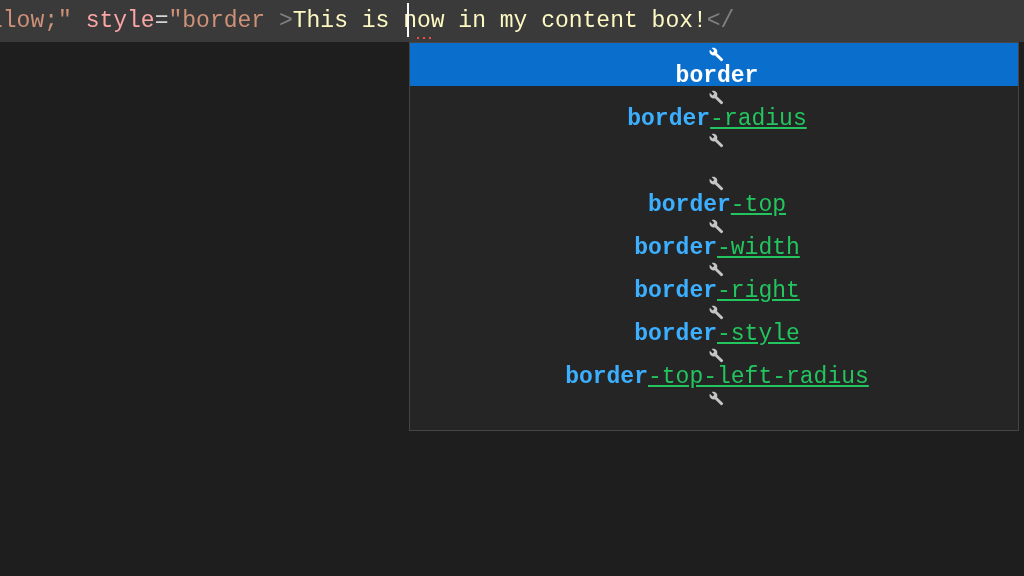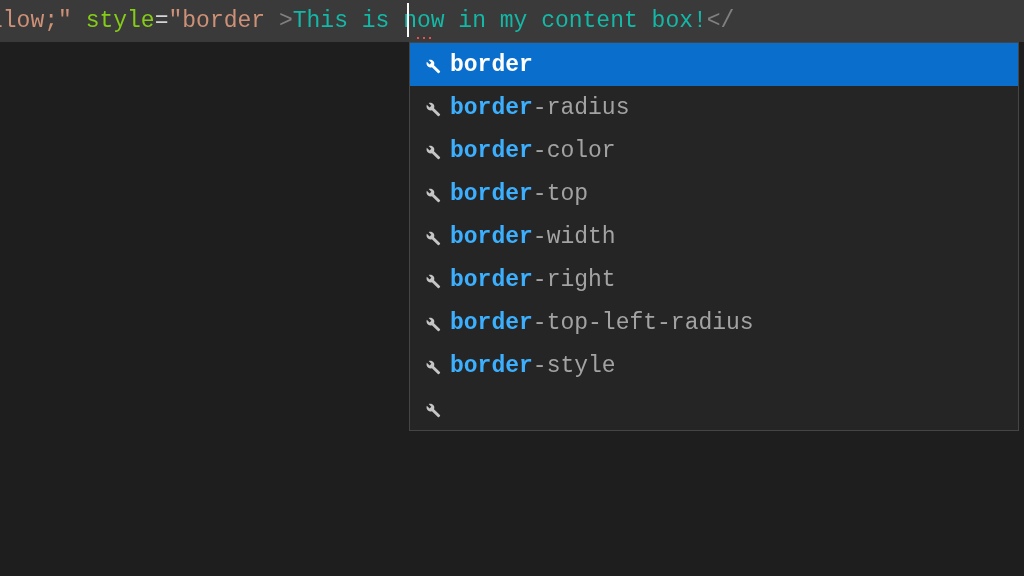"style" .tok-attr { color: #84cc16 -> #fca5a5 }
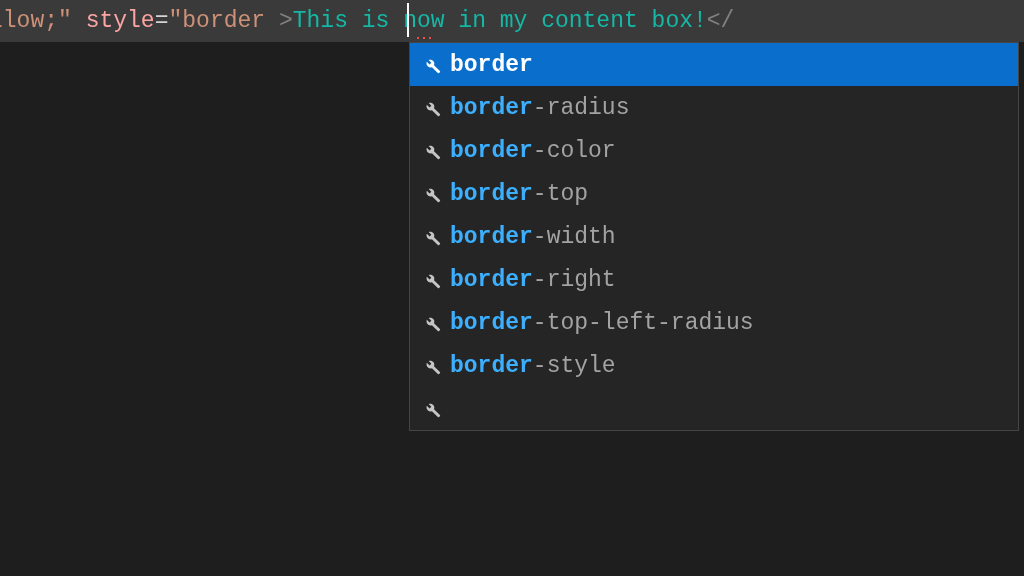"This is now in my" .tok-text { color: #14b8a6 -> #fef9c3 }
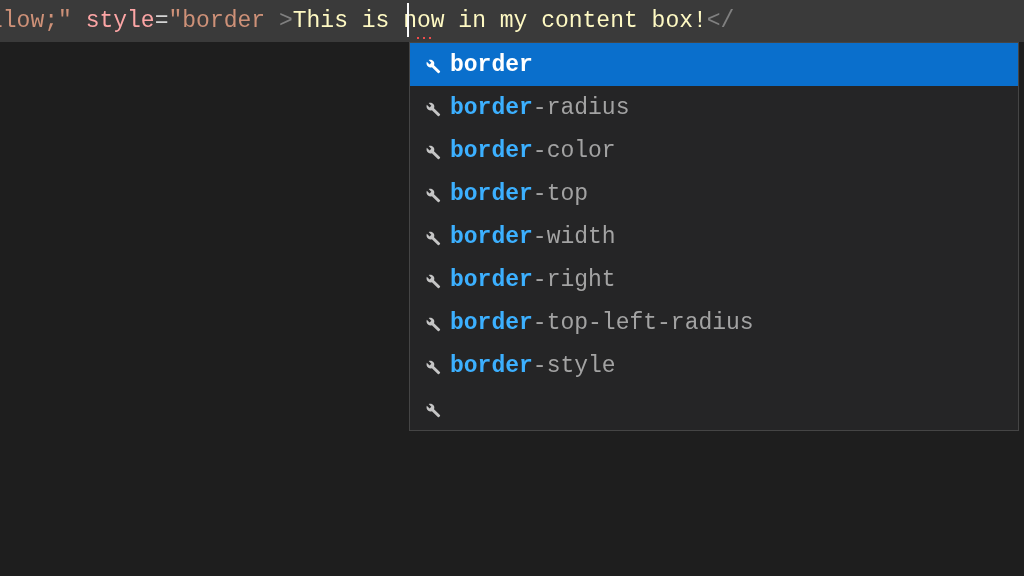"border" .suggest-item { flex-direction: none -> column }
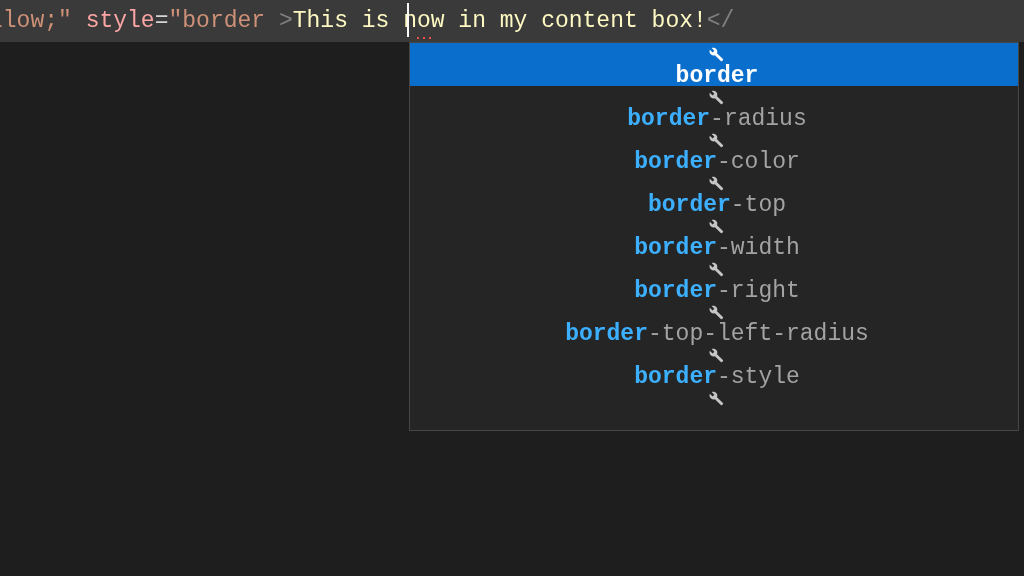"-radius" .suggest-item .rest { color: #a3a3a3 -> #22c55e; text-decoration: none -> underline }
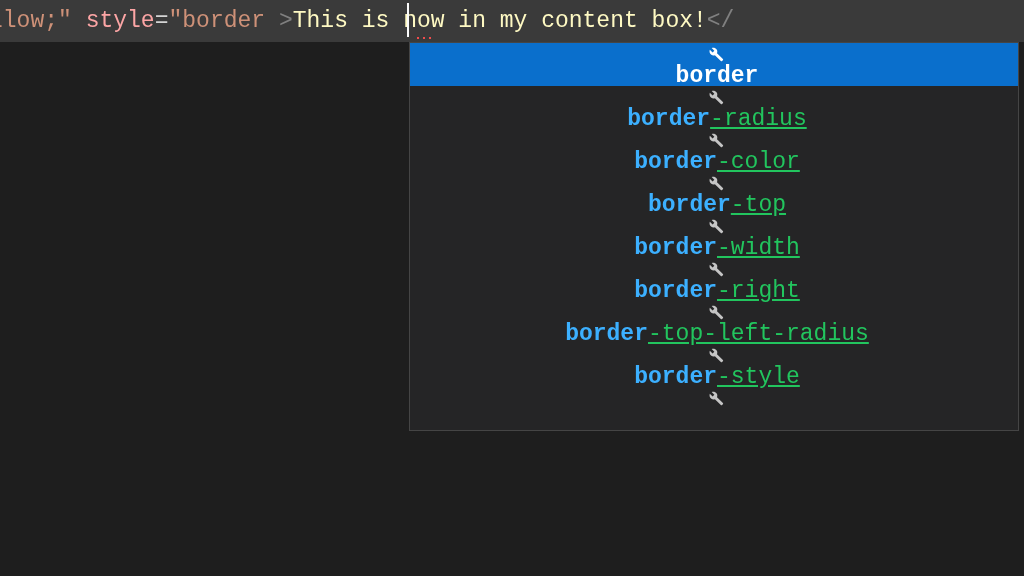"border-color" span.label { html: <span><span>border</span><span>-color</span></span> -> none }
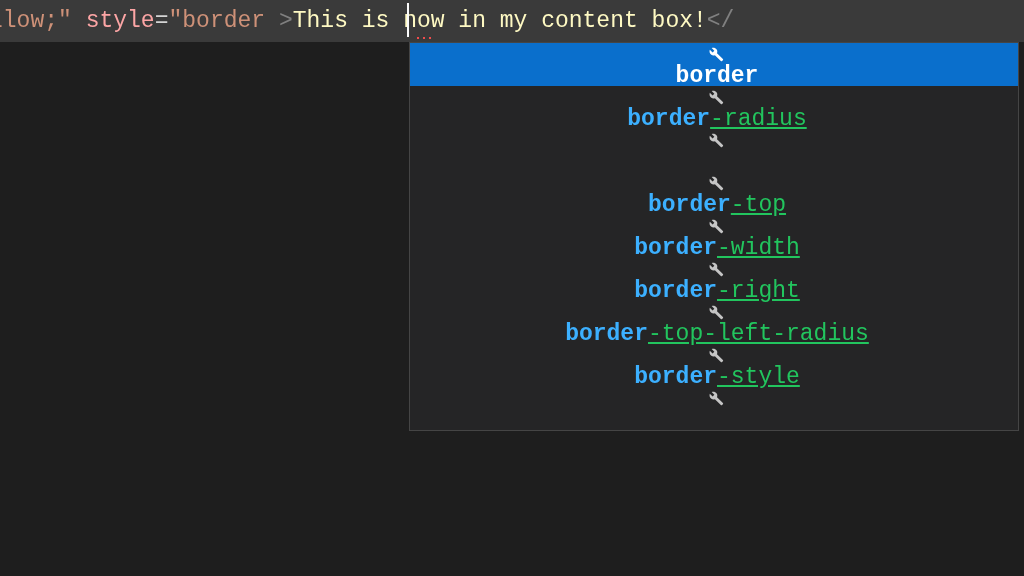"border-top-left-radius" div.suggest-item { order: before "border-style" -> after "border-style" }
